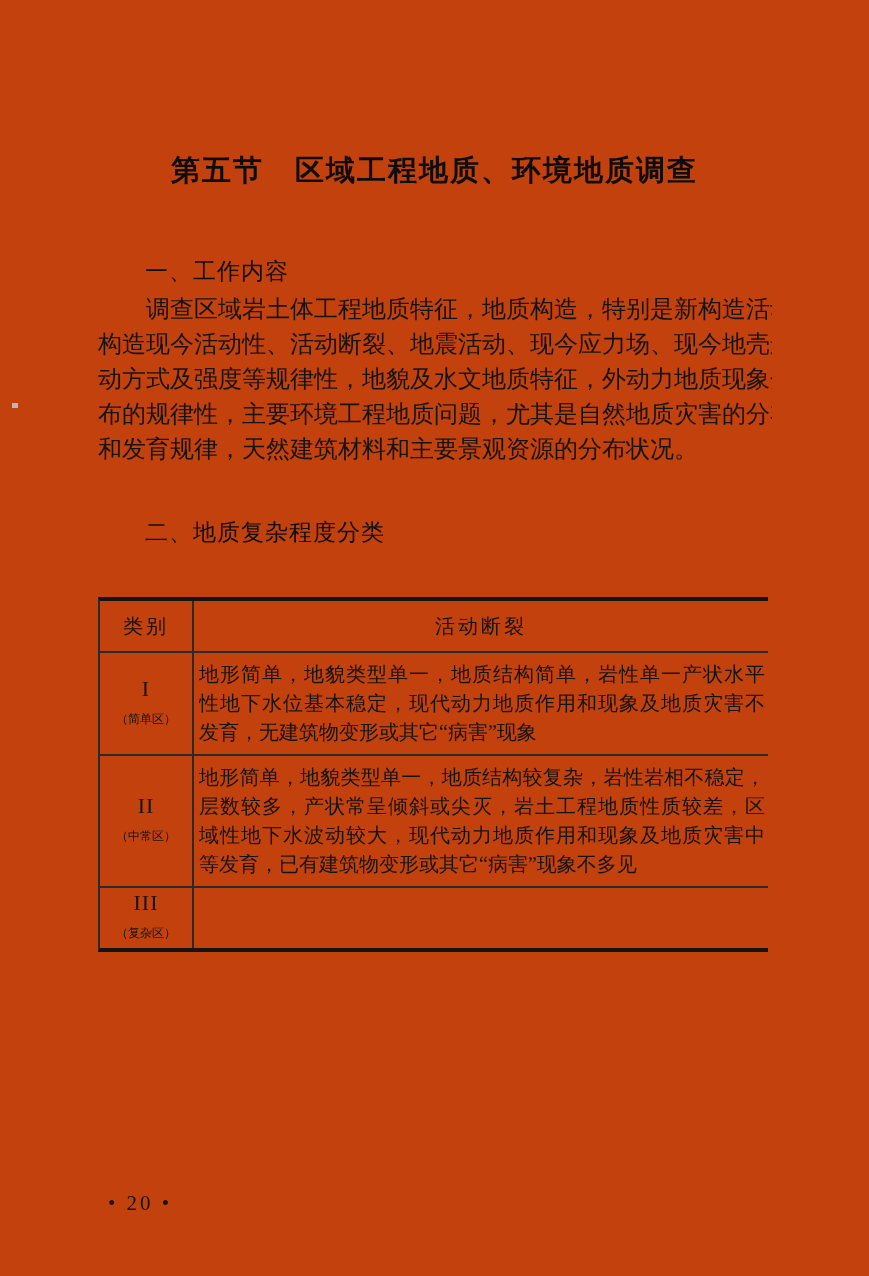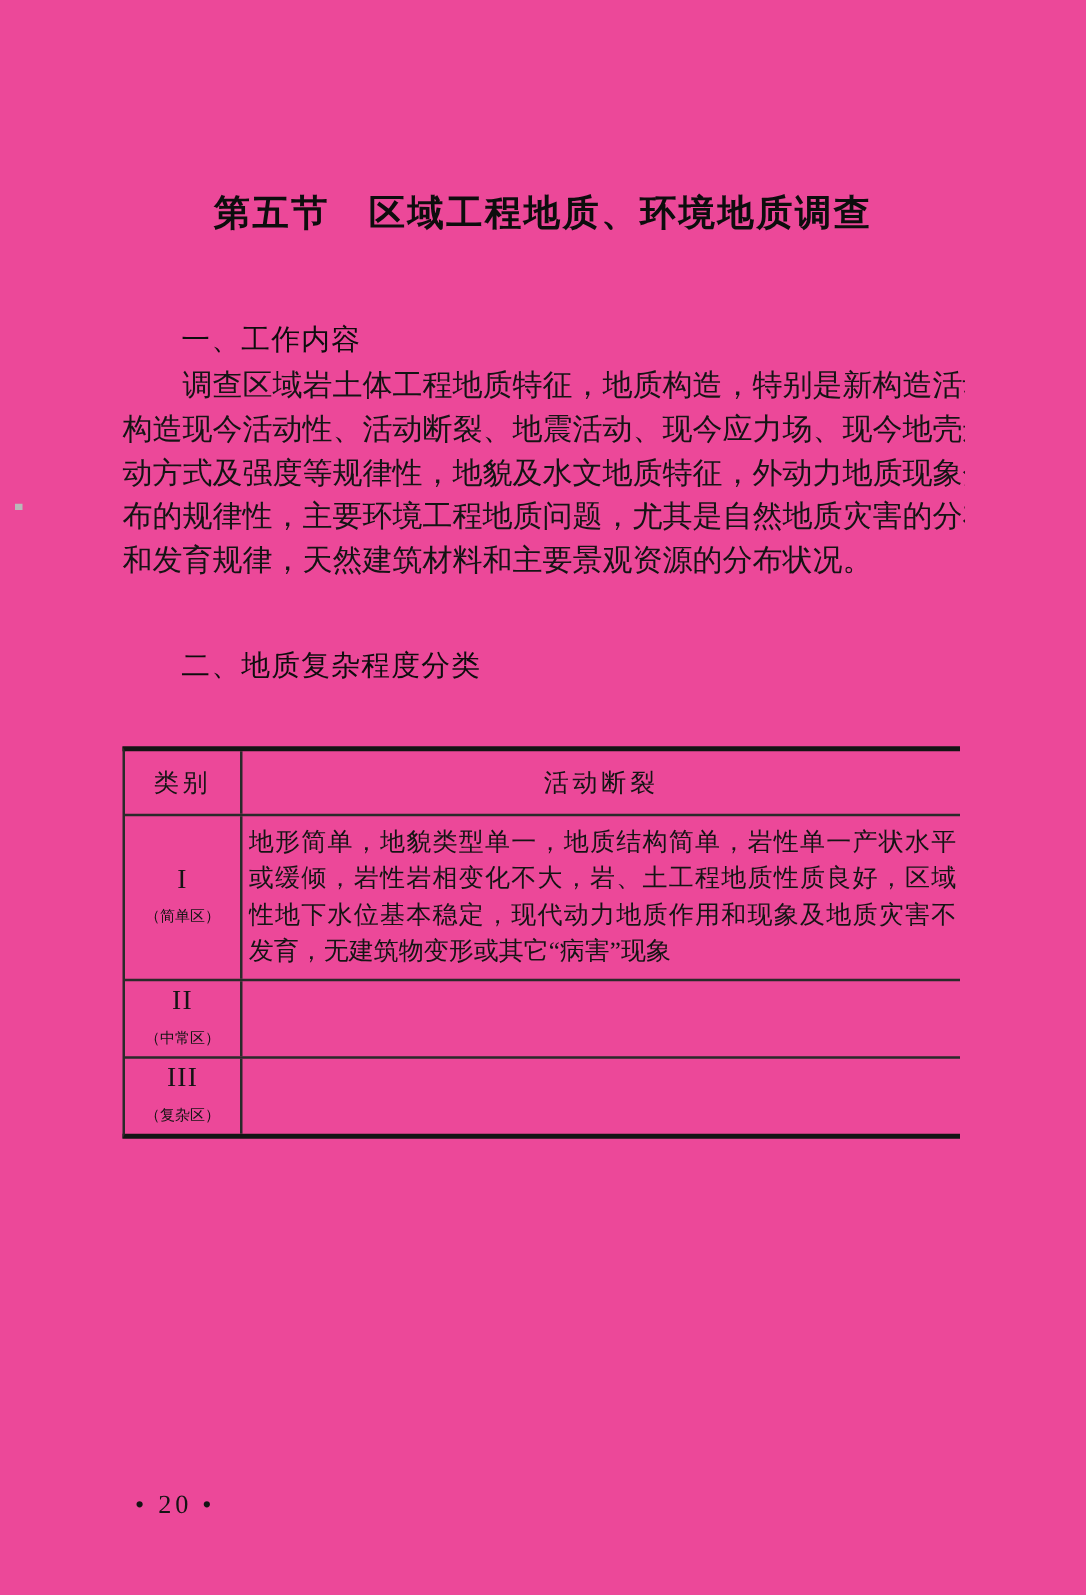"第五节 区域工程地质、环境地质调查" .page { background: #ec4899 -> #c2410c }
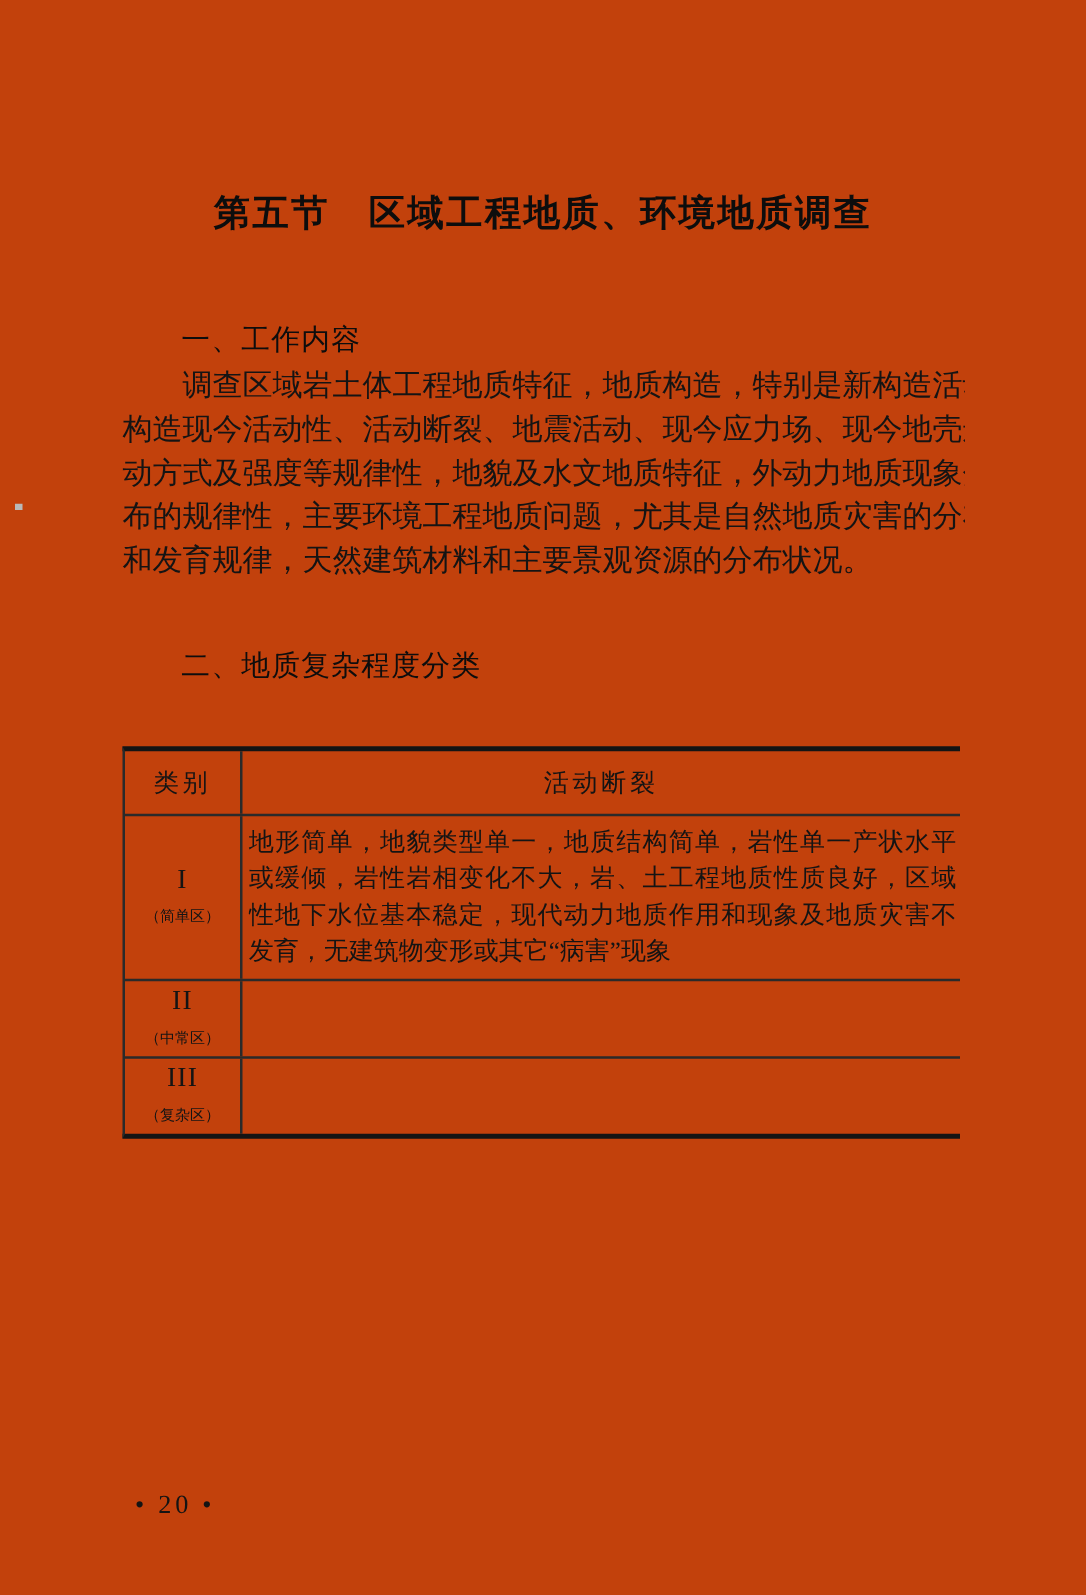"或缓倾，岩性岩相变化不大，岩、土工程地质性质良好，区域" div.tline { html: <div>或缓倾，岩性岩相变化不大，岩、土工程地质性质良好，区域</div> -> none }
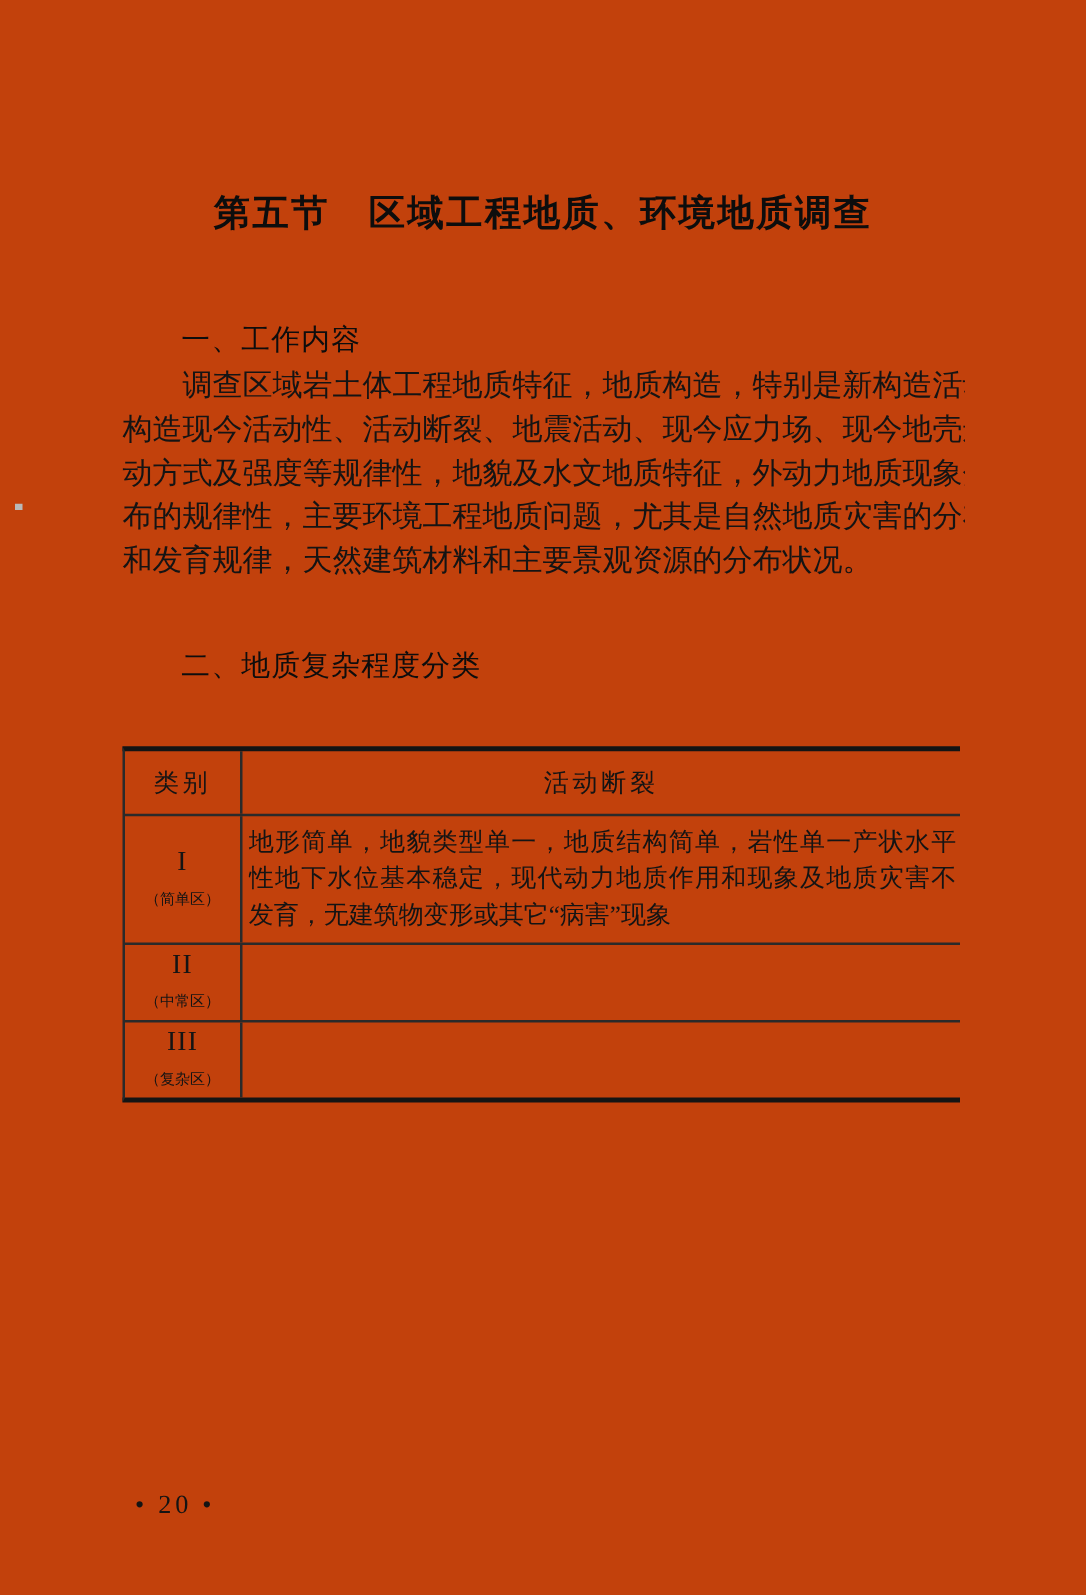"地形简单，地貌类型单一，地质结构较复杂，岩性岩相不稳定，" div.t-col2 { html: none -> <div> <div>地形简单，地貌类型单一，地质结构较复杂，岩性岩相不稳定，</div> <div>层数较多，产状常呈倾斜或尖灭，岩土工程地质性质较差，区</div> <div>域性地下水波动较大，现代动力地质作用和现象及地质灾害中</div> <div>等发育，已有建筑物变形或其它“病害”现象不多见</div> </div> }
